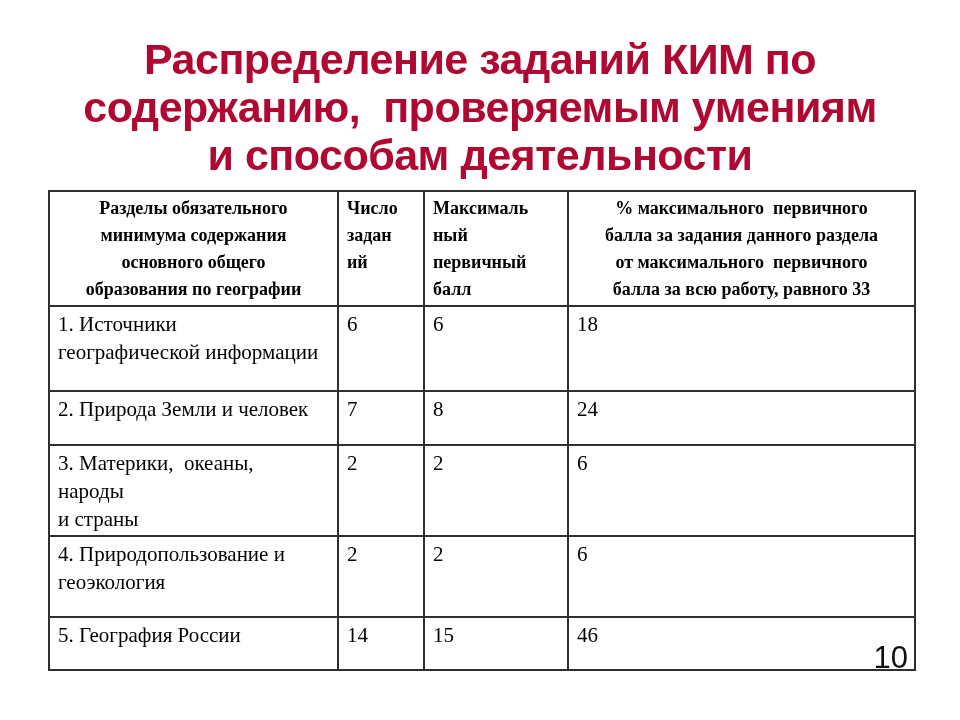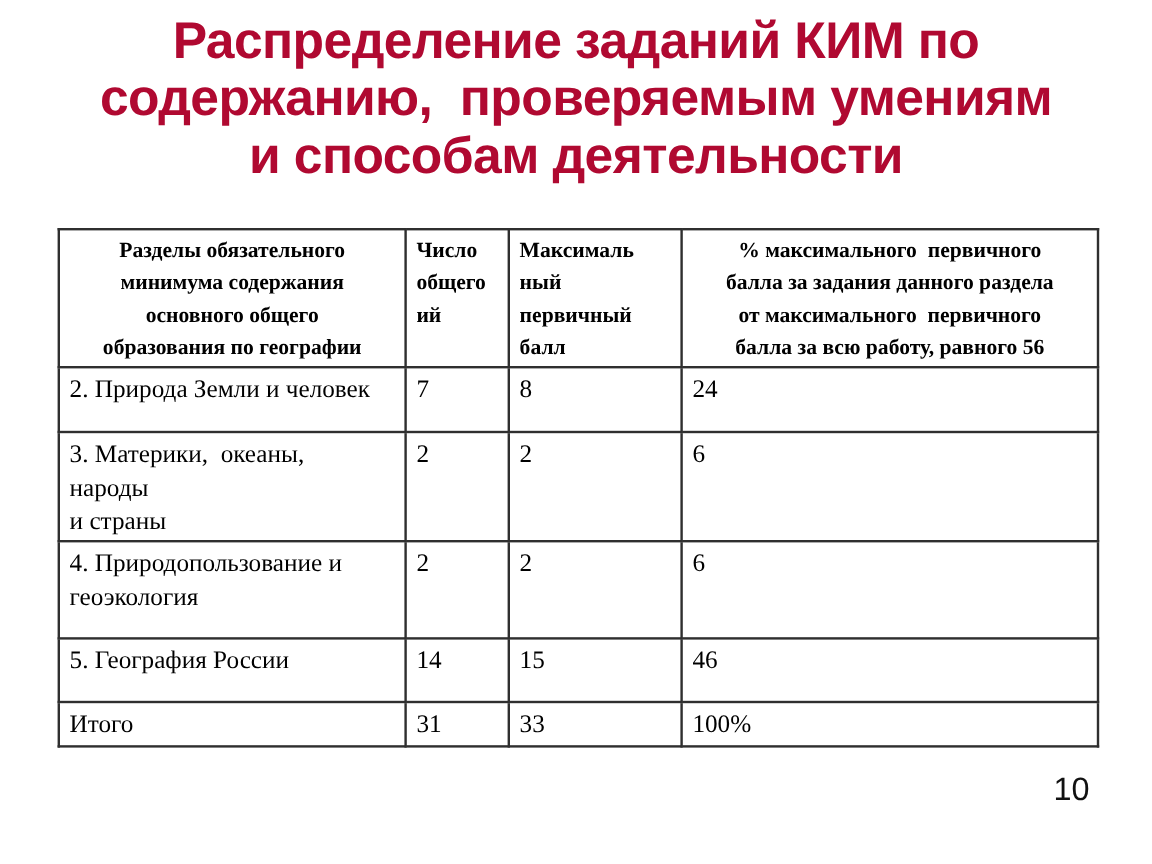"Распределение заданий КИМ по" div.title { margin-top: none -> 25px }
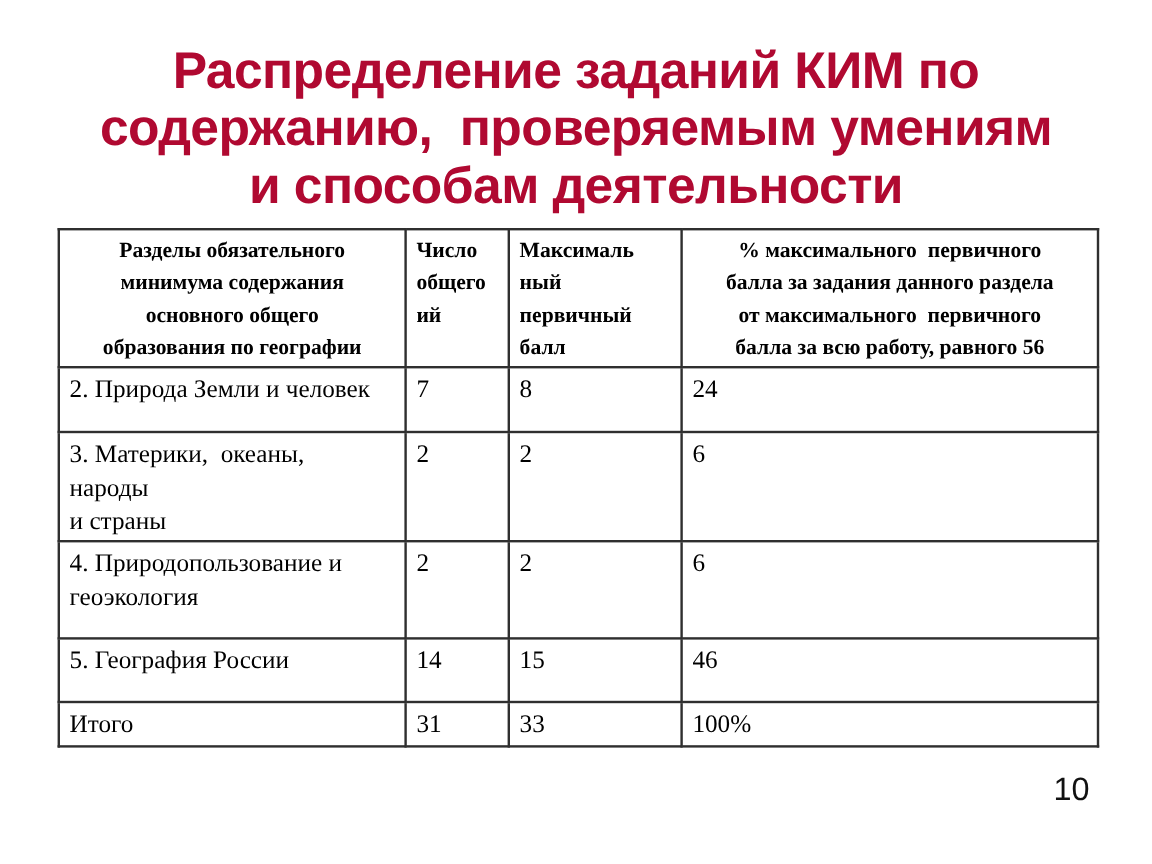"Число" th.l { text: общего -> задан }
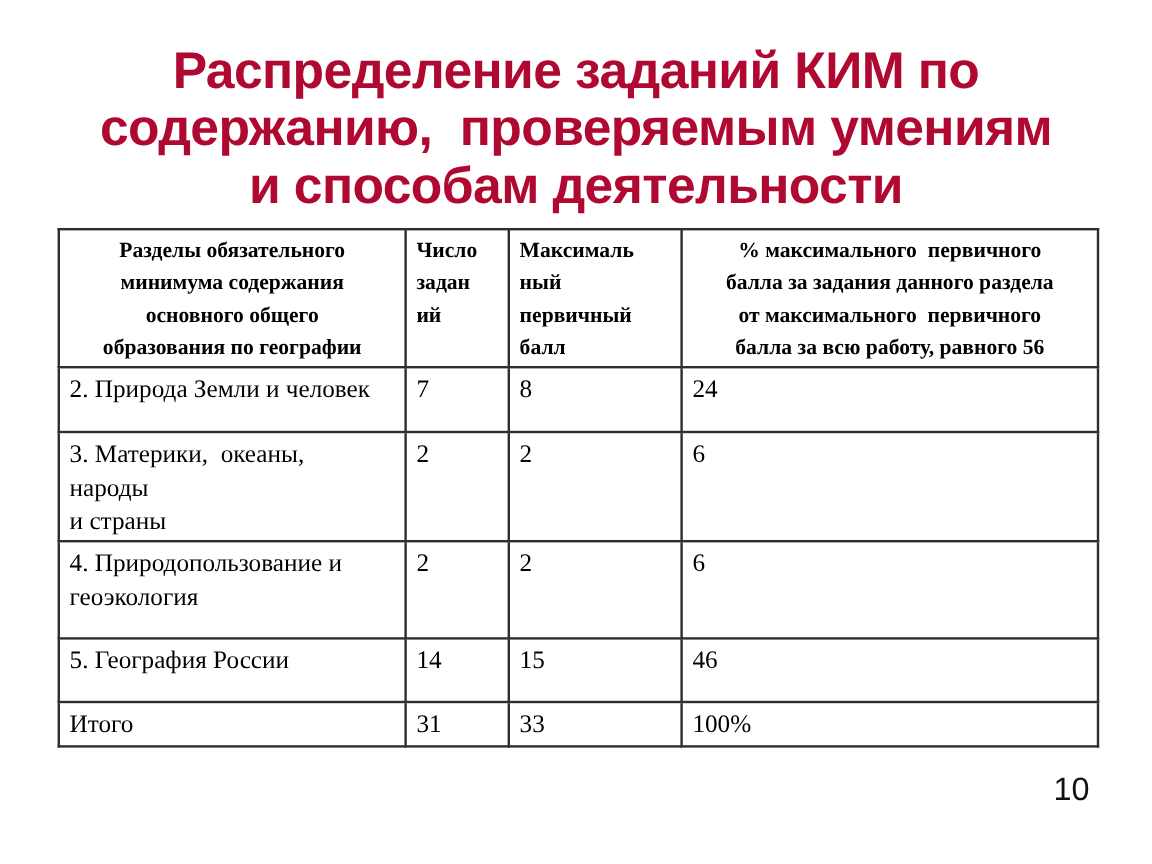"% максимального первичного" th.c { text: 56 -> 33 }
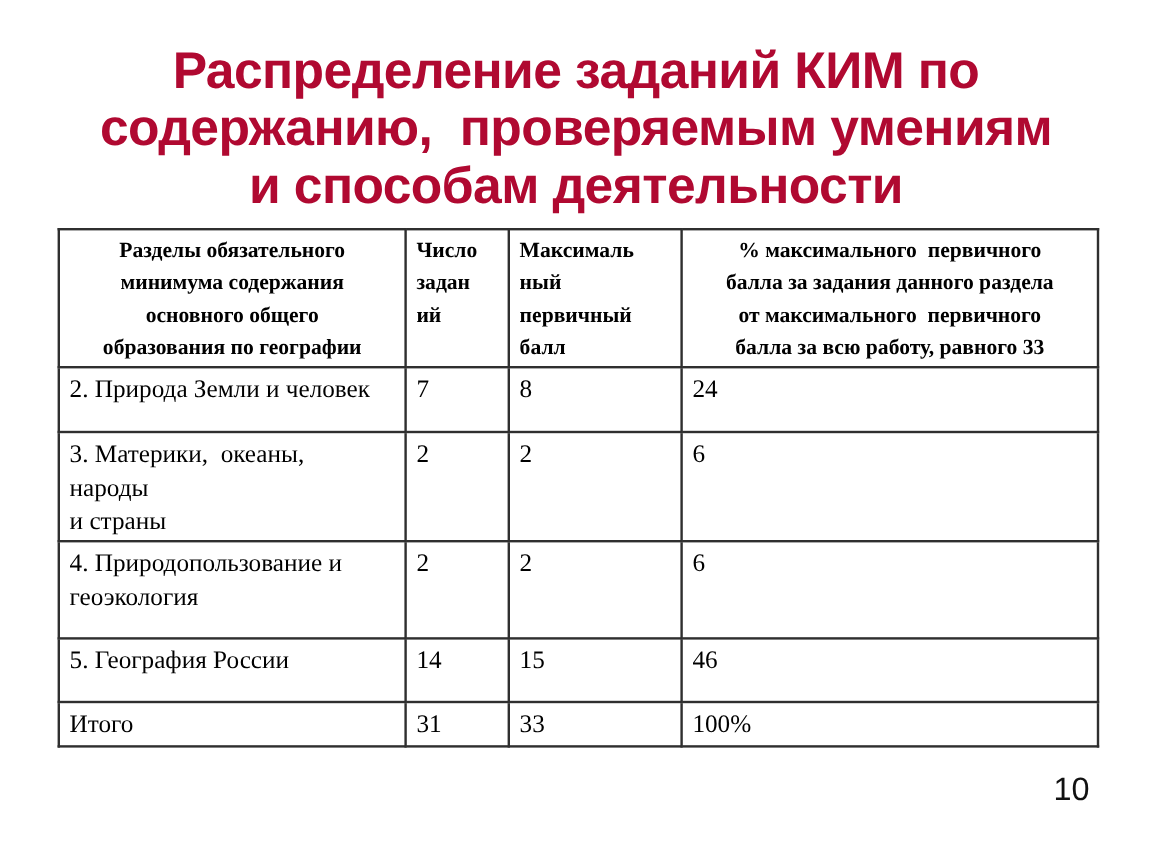"1. Источники" tr.r0 { html: none -> <tr> <td>1. Источники географической информации</td> <td>6</td> <td>6</td> <td>18</td> </tr> }
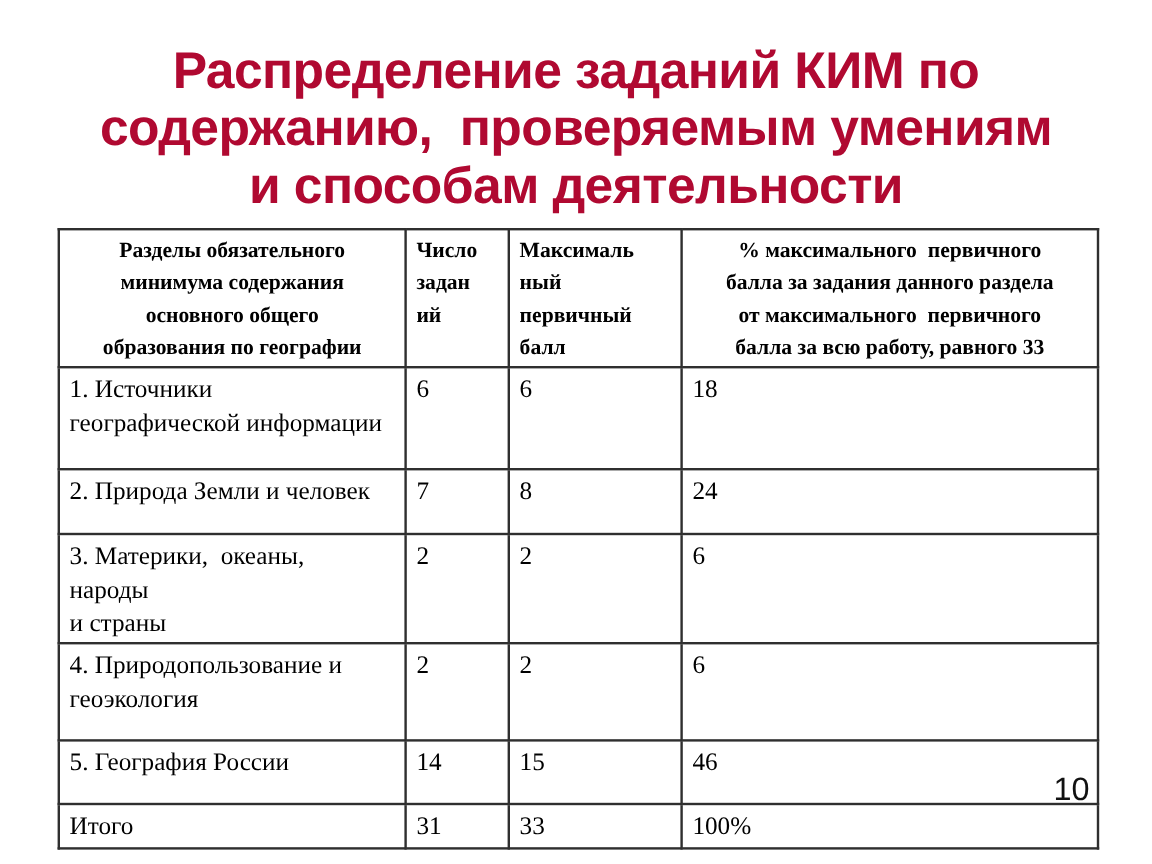"10" .page-number { font-size: 27px -> 31px }
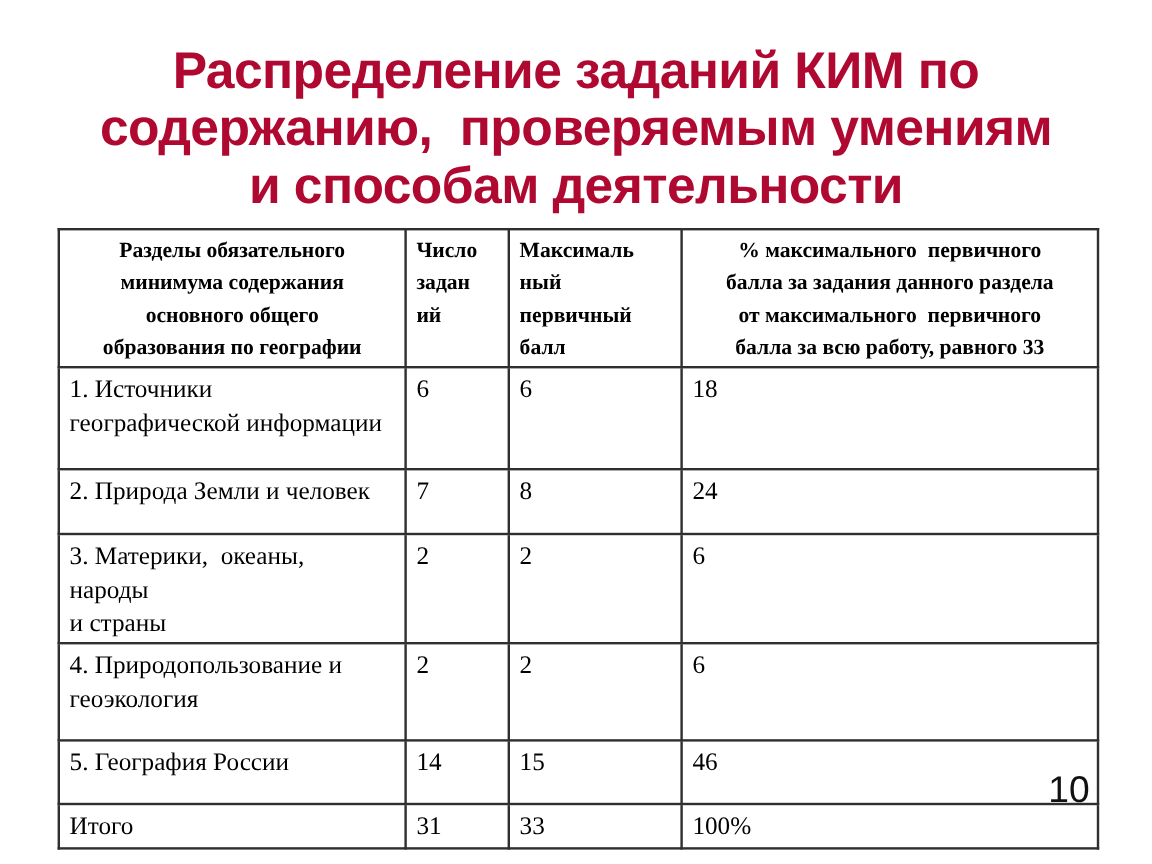"Итого" tr.r5 { html: <tr> <td>Итого</td> <td>31</td> <td>33</td> <td>100%</td> </tr> -> none }
